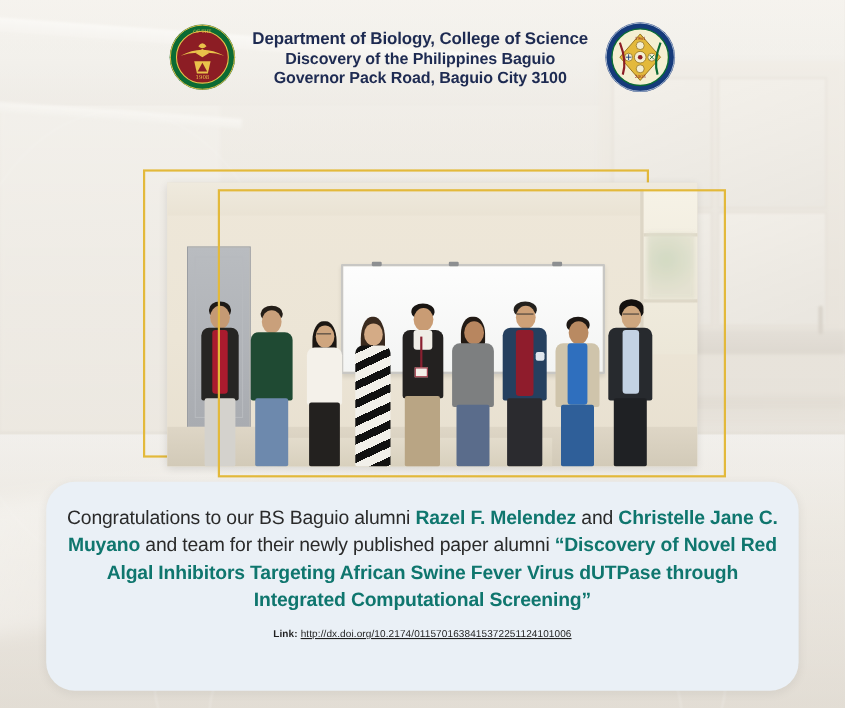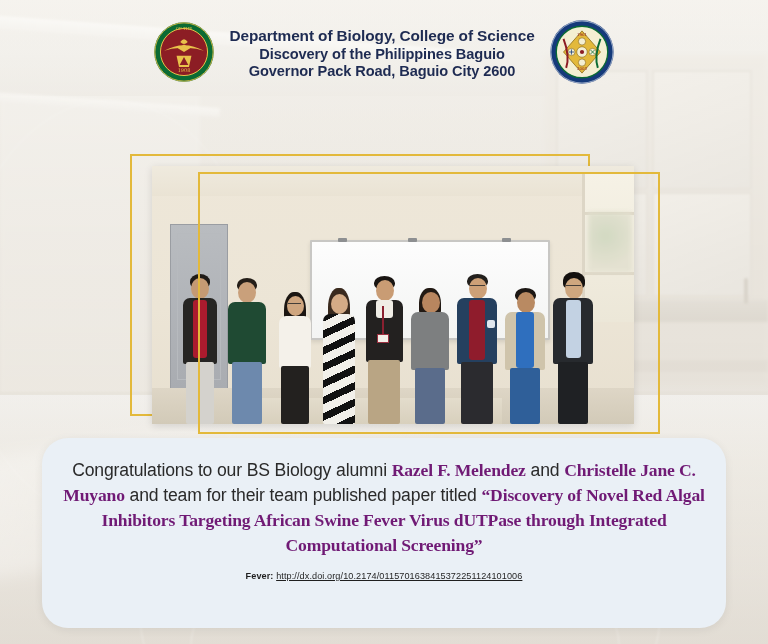"Governor Pack Road, Baguio City" div.hdr-line3 { text: 2600 -> 3100 }
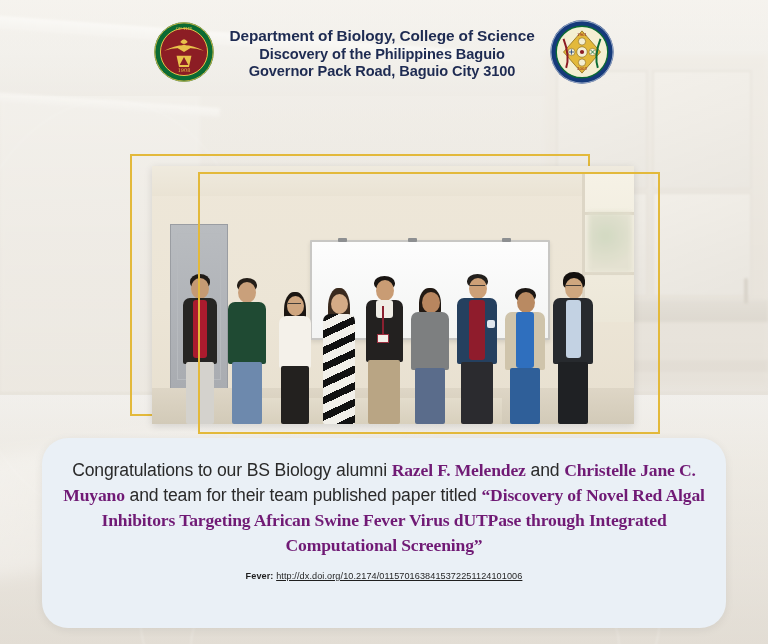"Congratulations to our BS Biology" span { text: Biology -> Baguio }
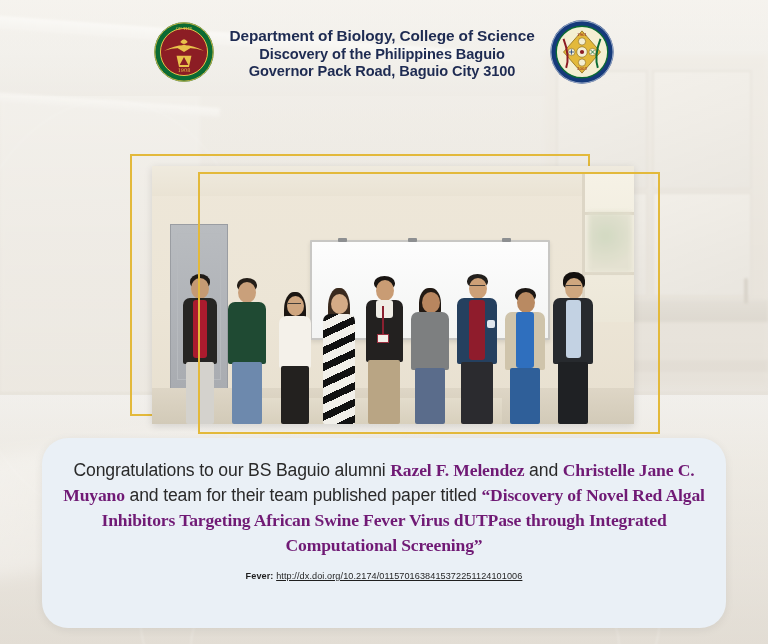"Razel F. Melendez" .card-body b { color: #701a75 -> #0f766e; font-family: Liberation Serif, serif -> none }
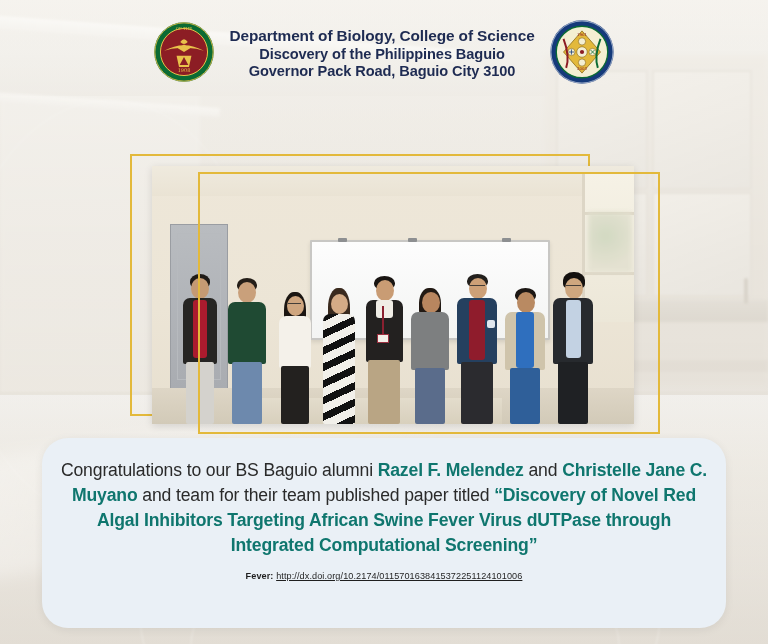"and team for their team" span { text: team published paper titled -> newly published paper alumni }
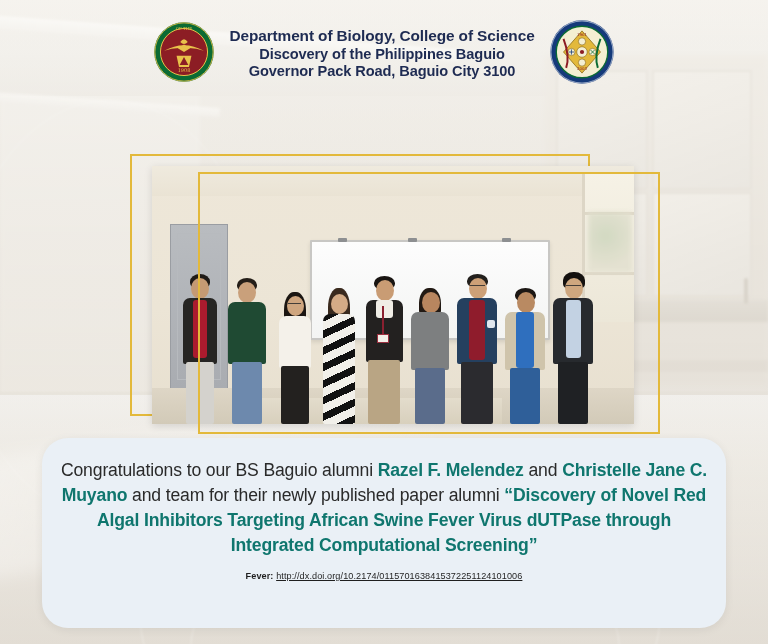"Fever:" span.link-label { text: Fever -> Link }
